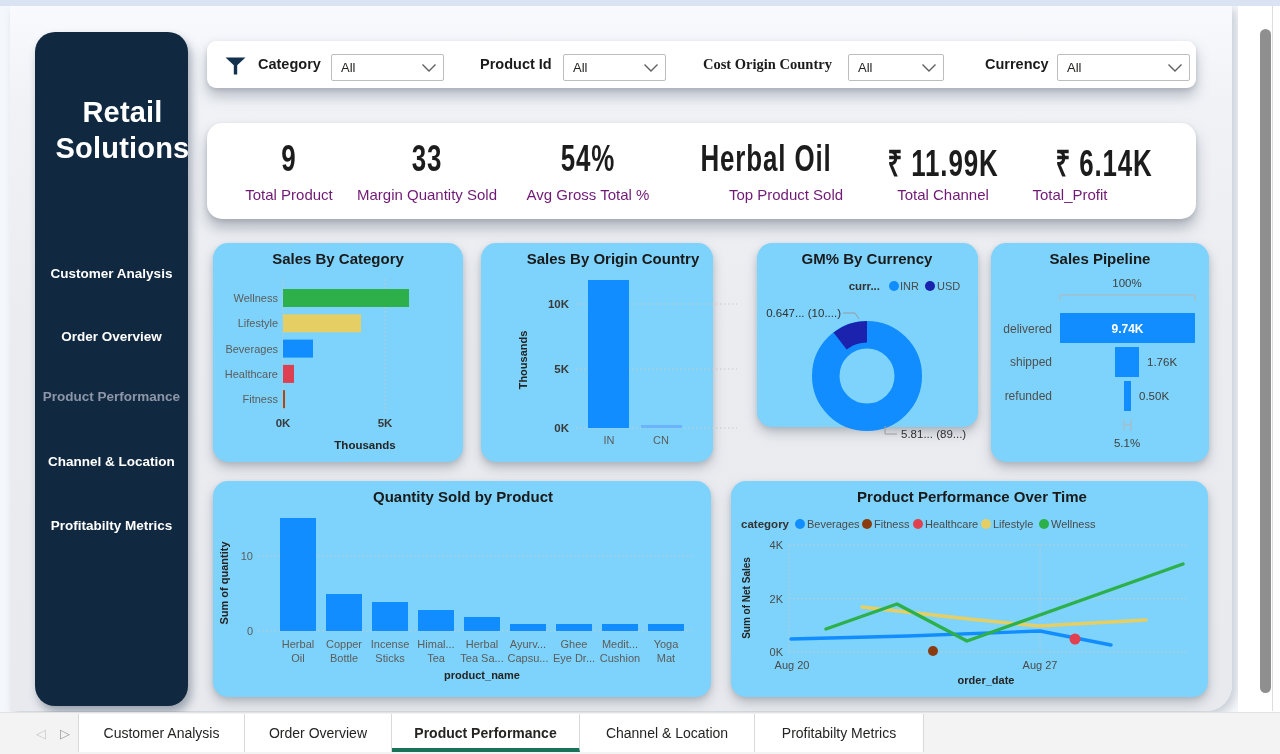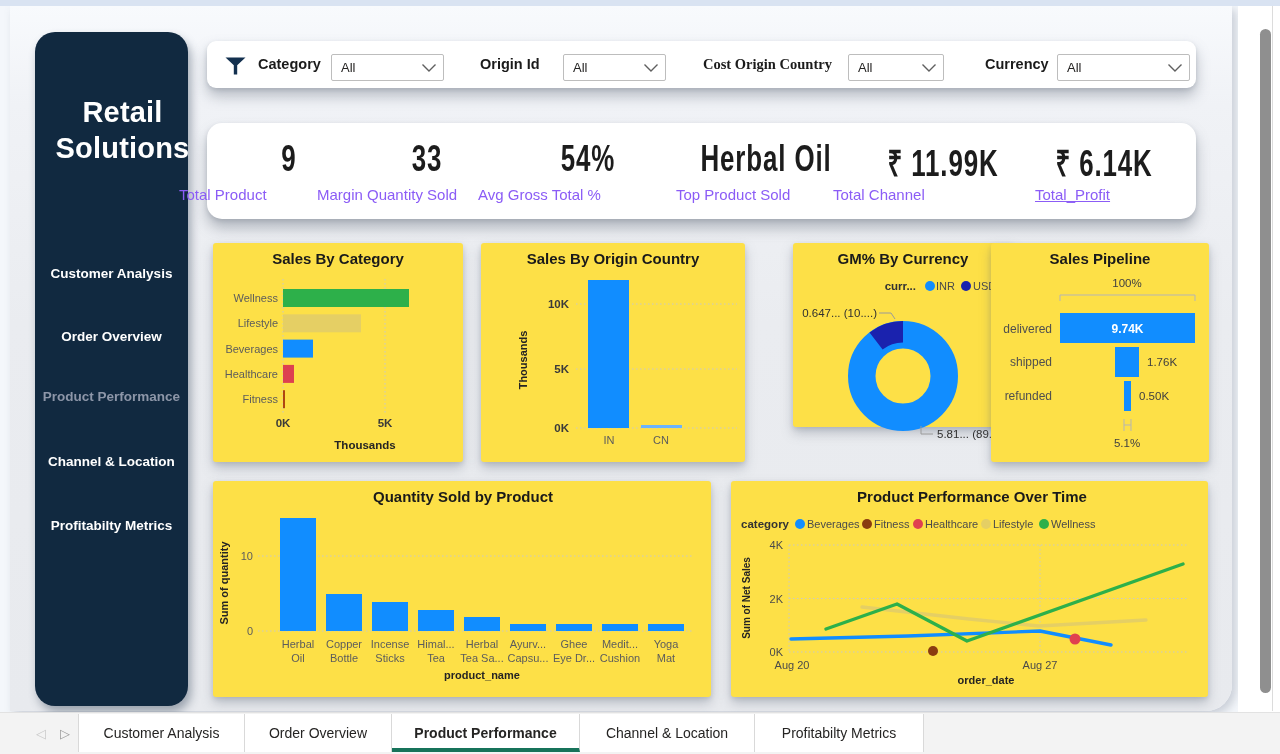"Origin Id" div.flabel { text: Origin -> Product }
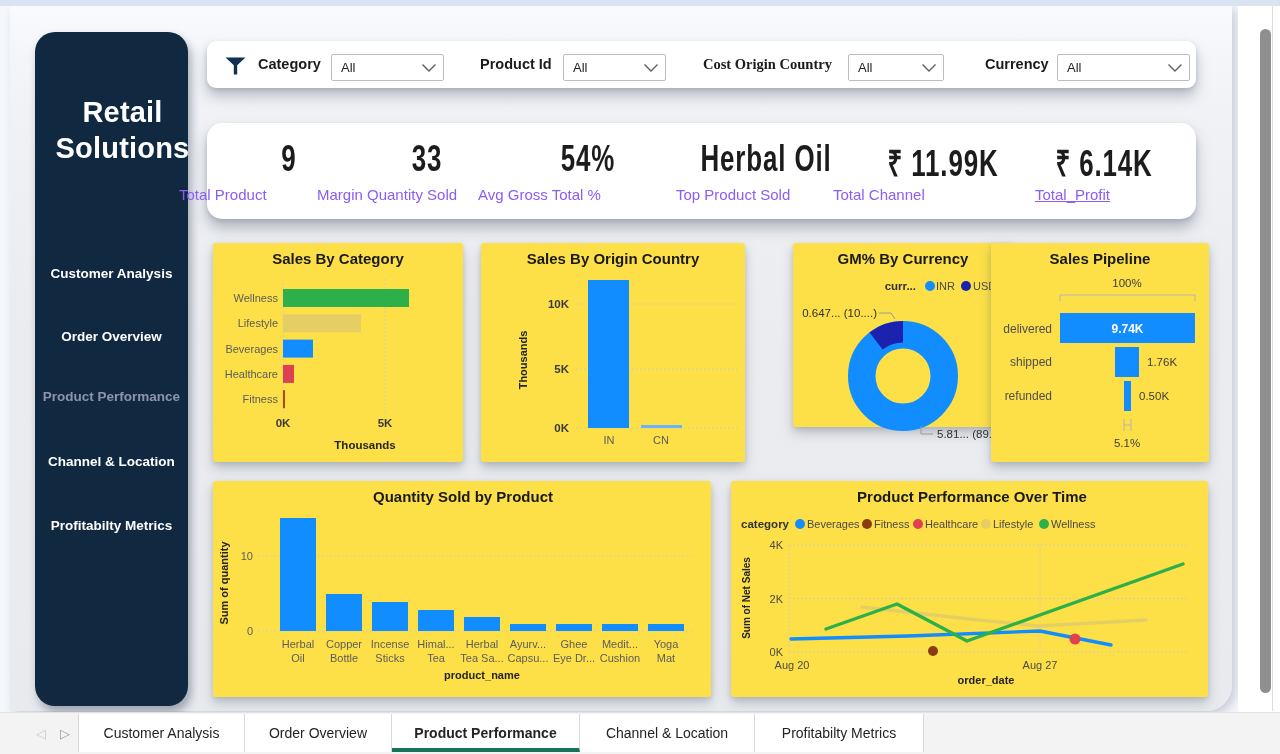"Total Product" .kl { color: #8b5cf6 -> #701a75; text-align: none -> center }
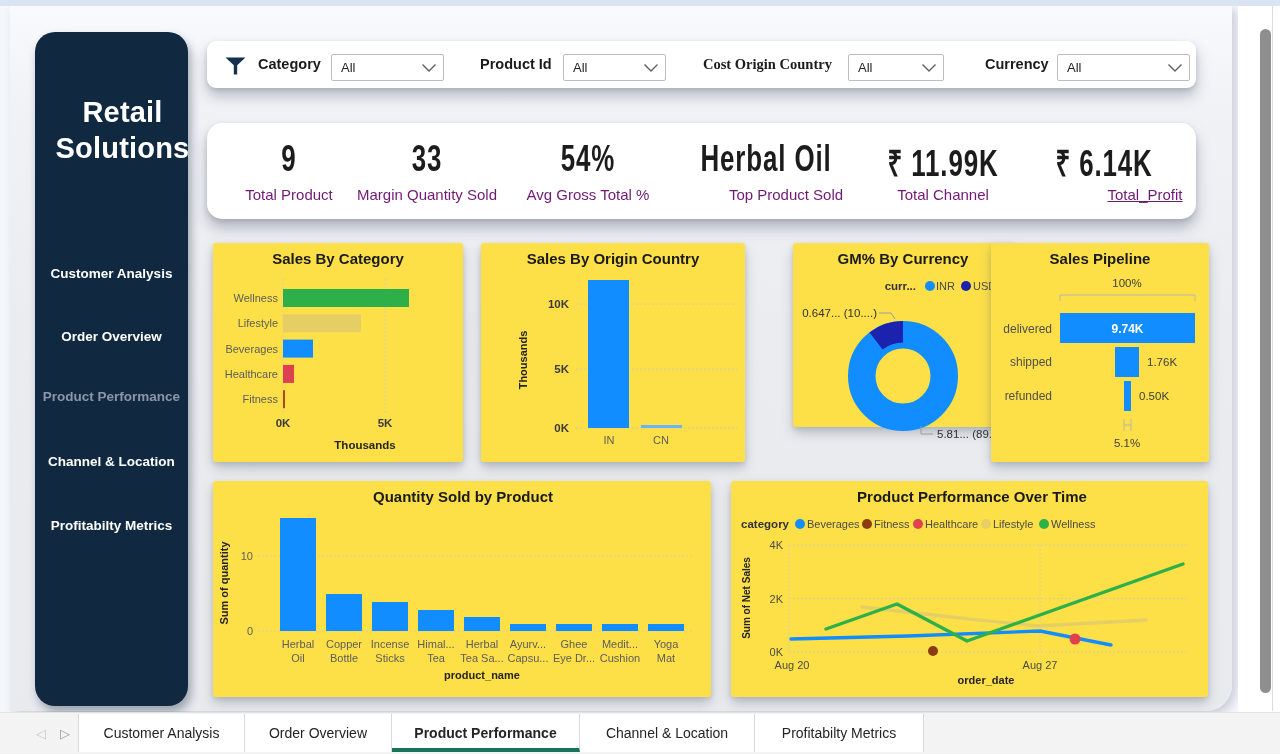"Total_Profit" div.kl { left: 828px -> 753px; text-decoration: underline -> none }
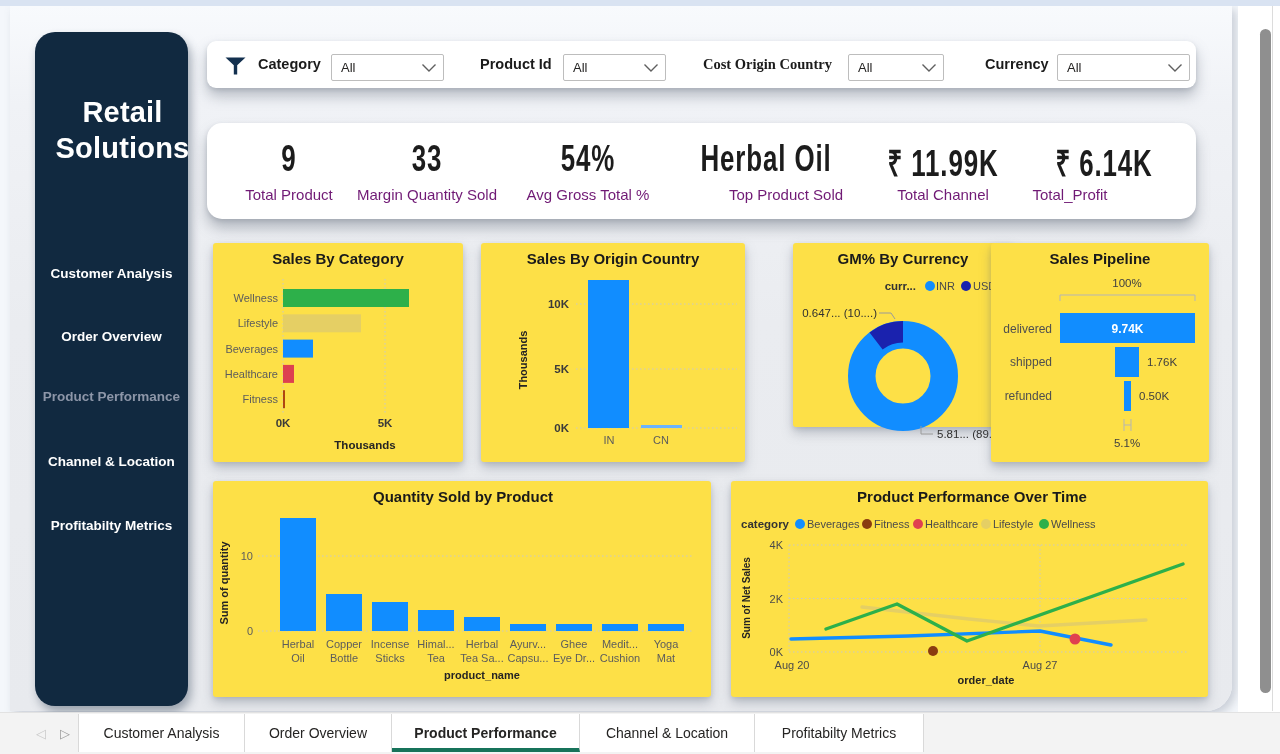"Sales By Category" .card { background: #fde047 -> #7dd3fc; border-radius: 3px -> 15px }
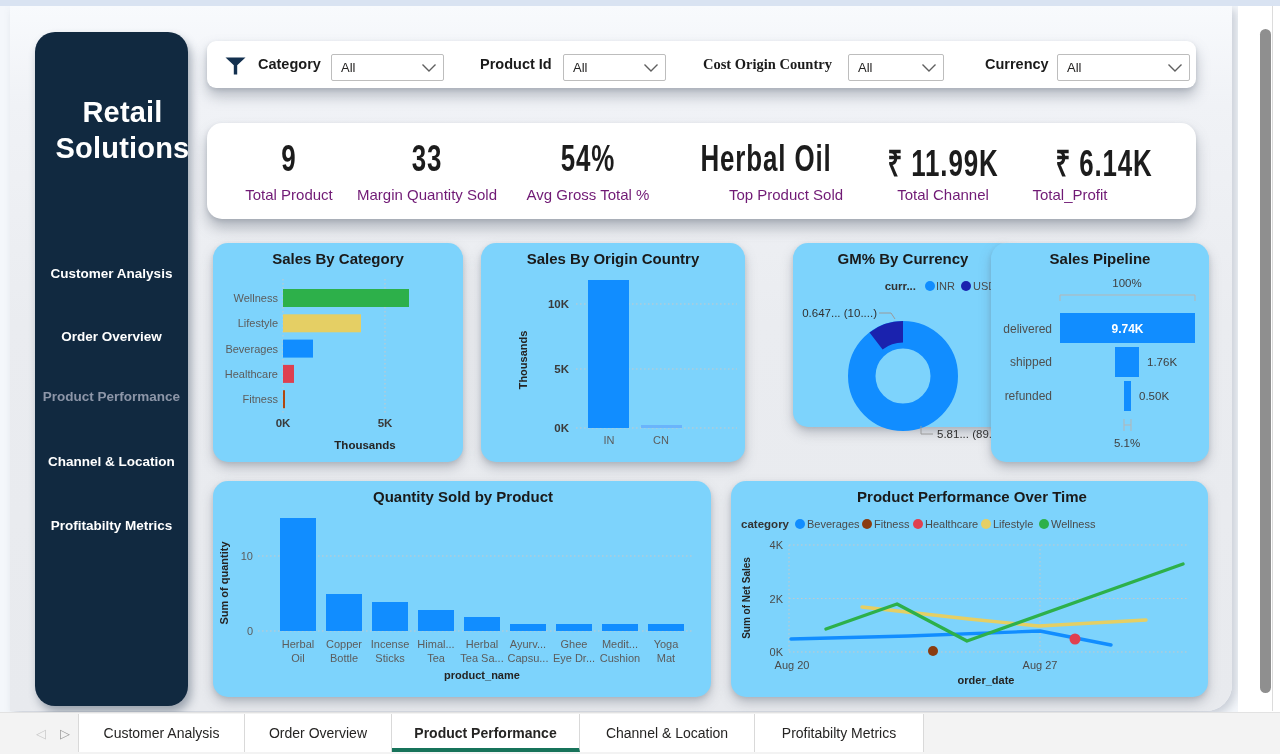"Sales By Origin Country" div.card { width: 264px -> 232px }
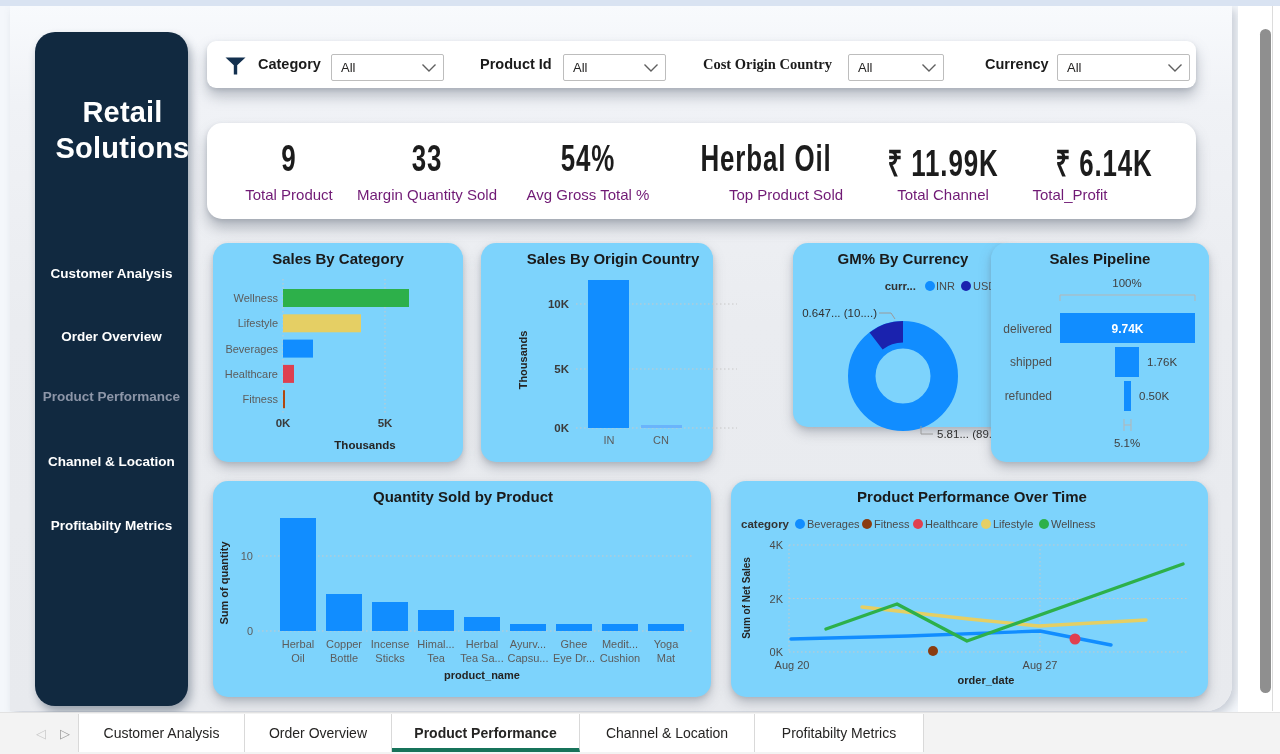"GM% By Currency" div.card { left: 793px -> 757px }
